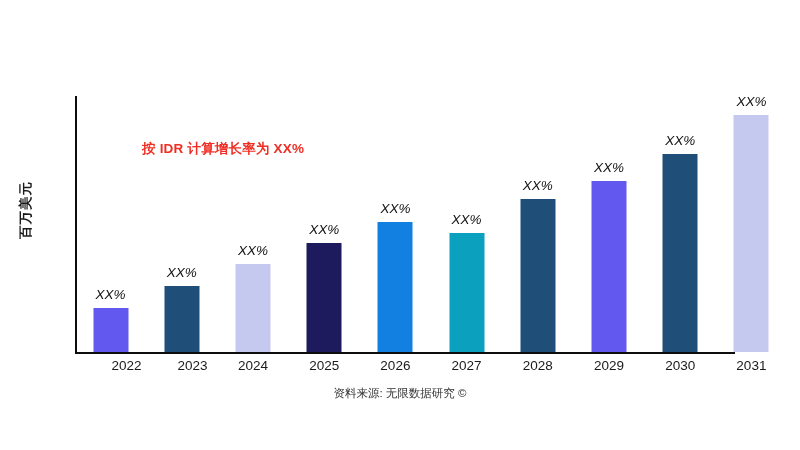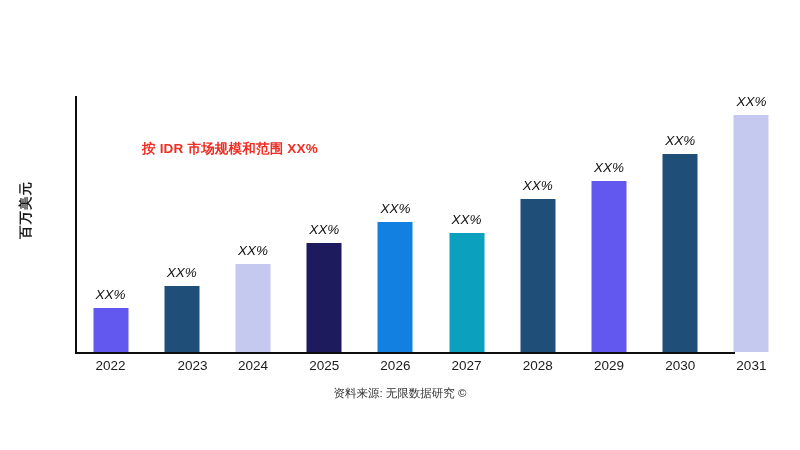"按 IDR 市场规模和范围 XX%" div.growth-note { text: 市场规模和范围 -> 计算增长率为 }
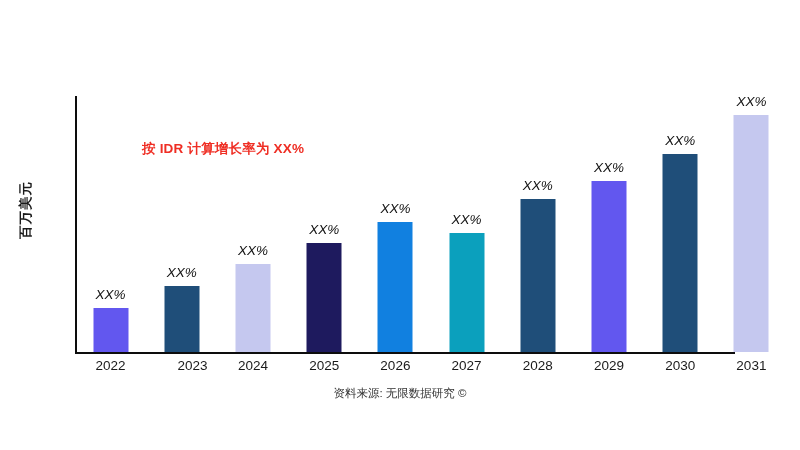"2022" div.xtick { left: 0px -> 16px }
